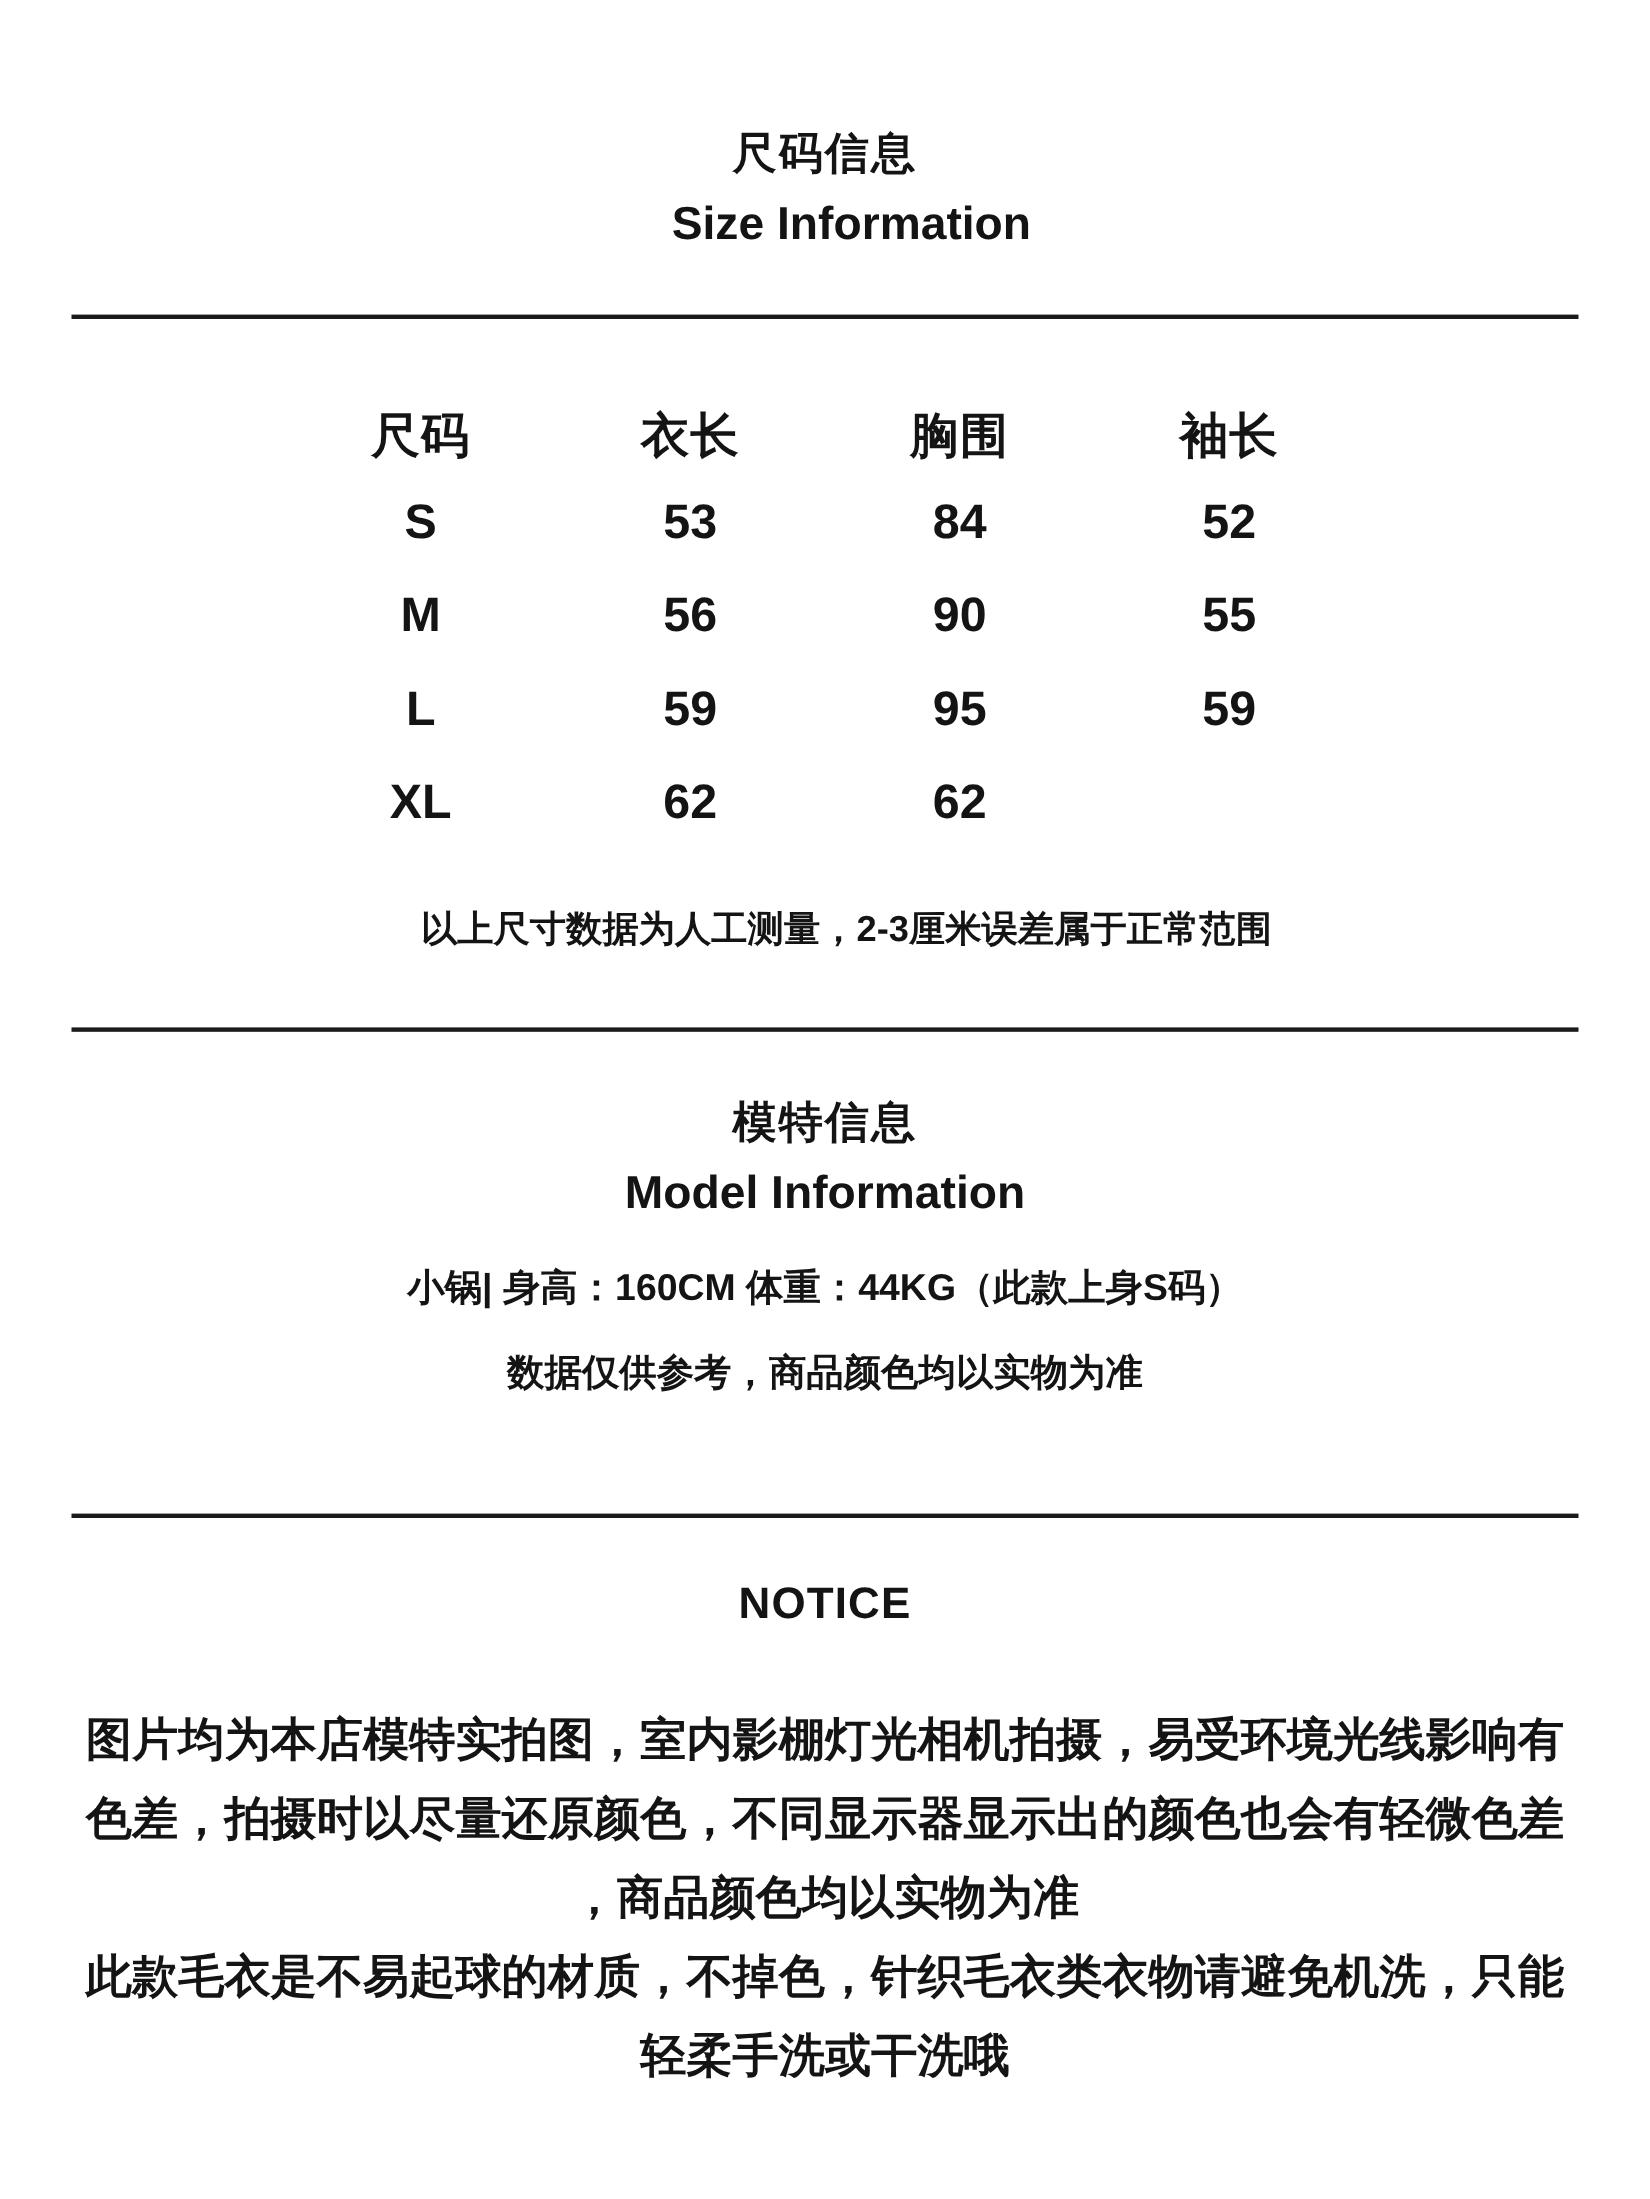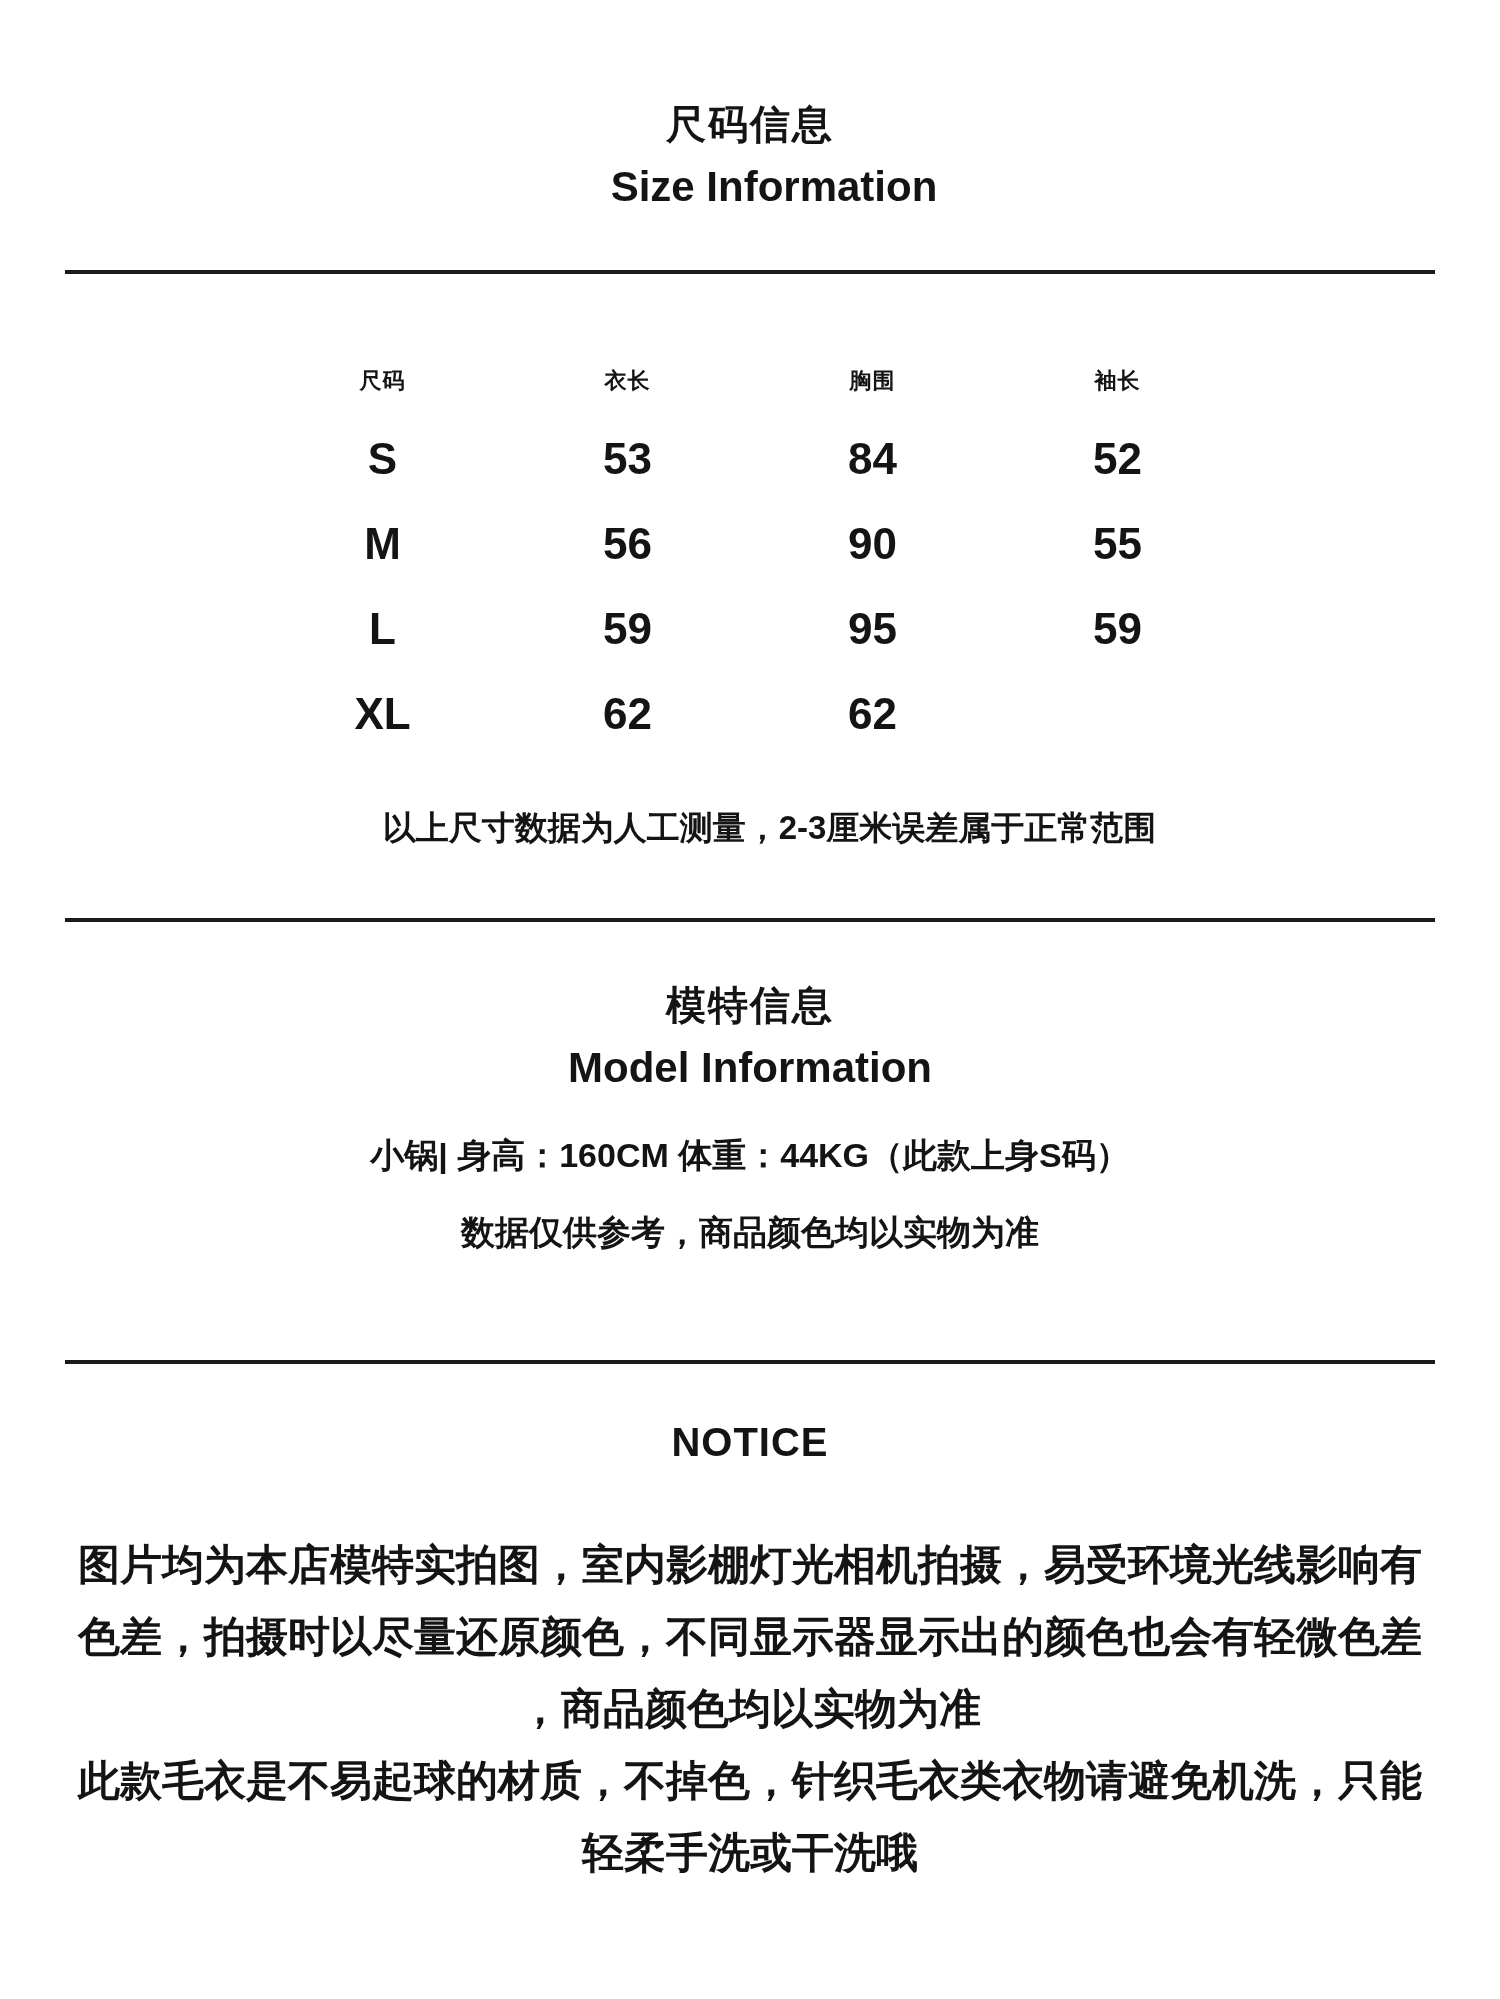"尺码信息" .title-zh { margin-top: none -> 16px }
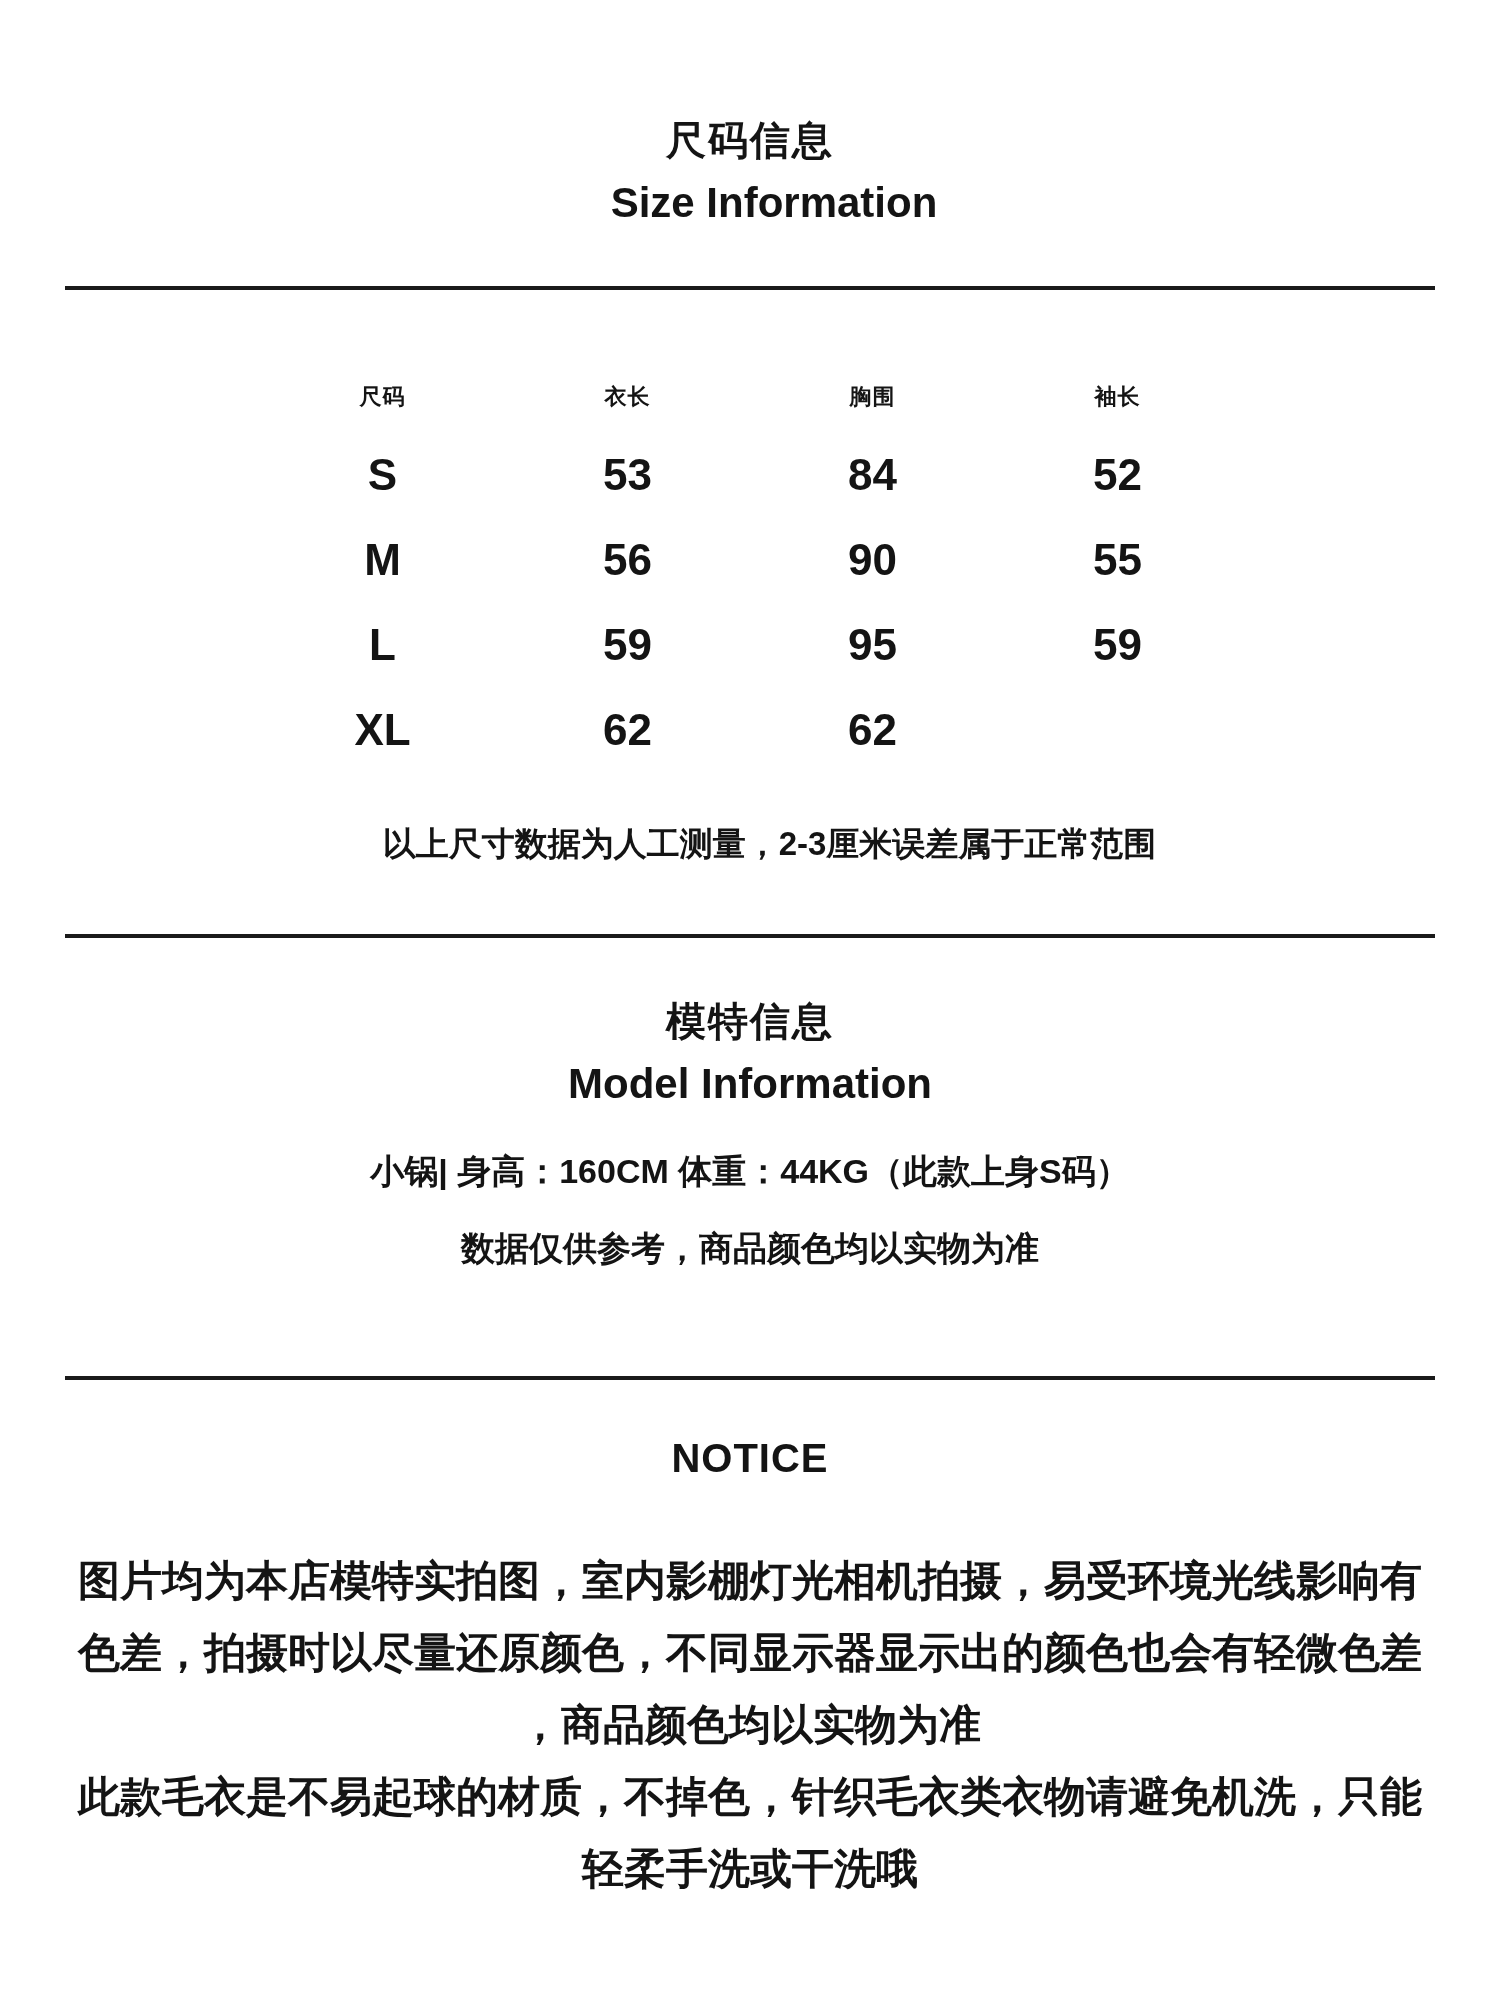"尺码" .trow-header { font-size: 22px -> 44px }
